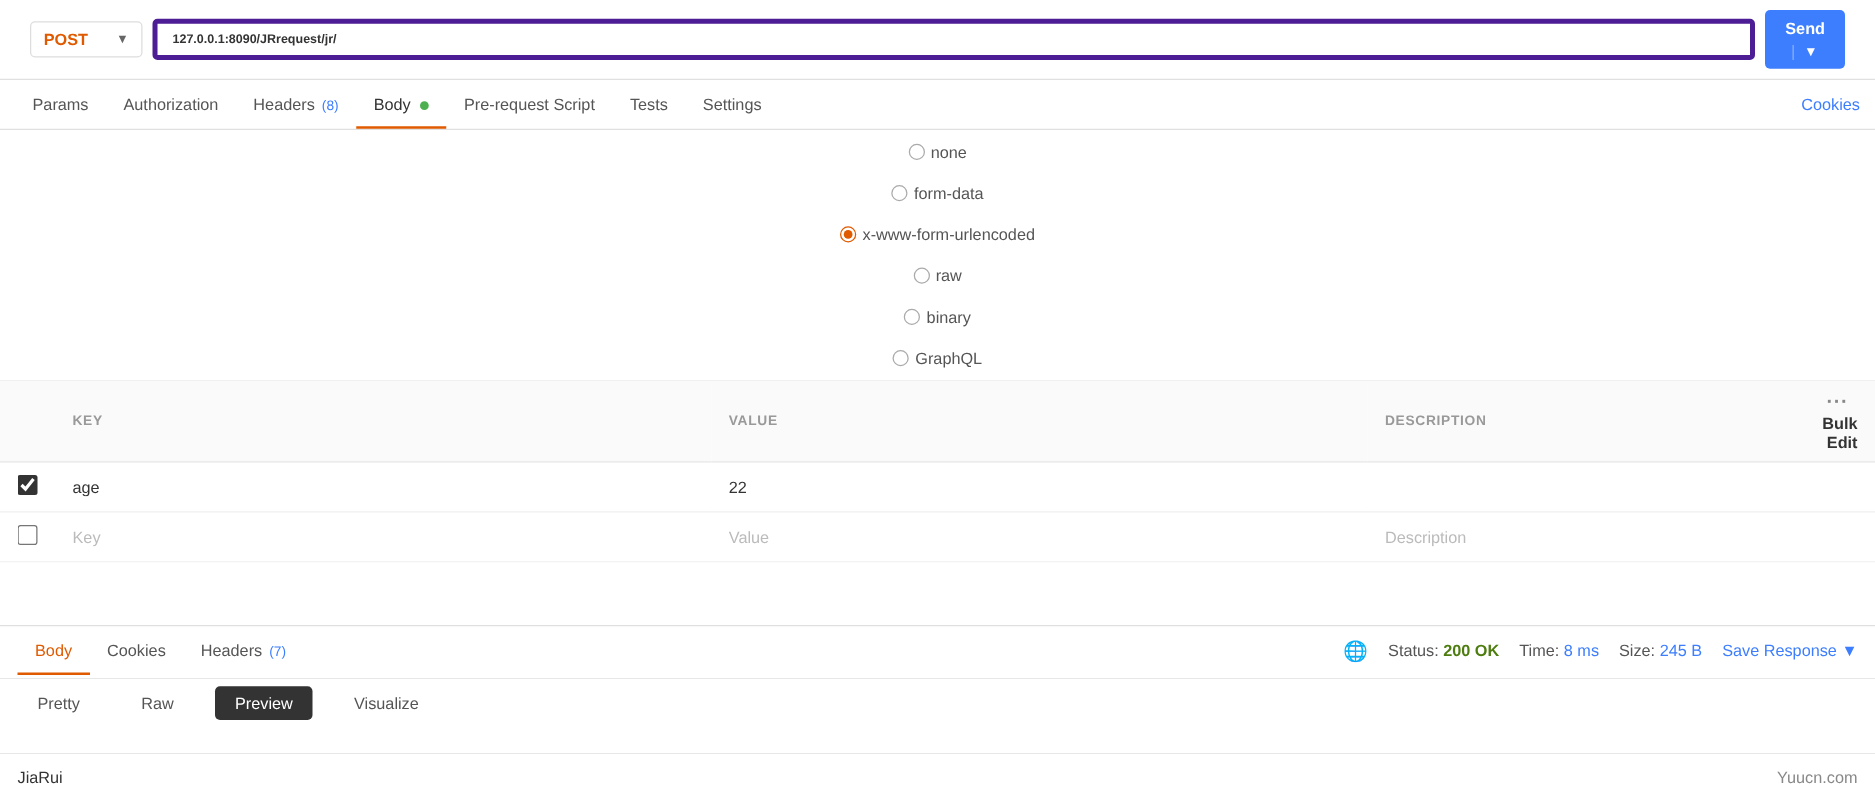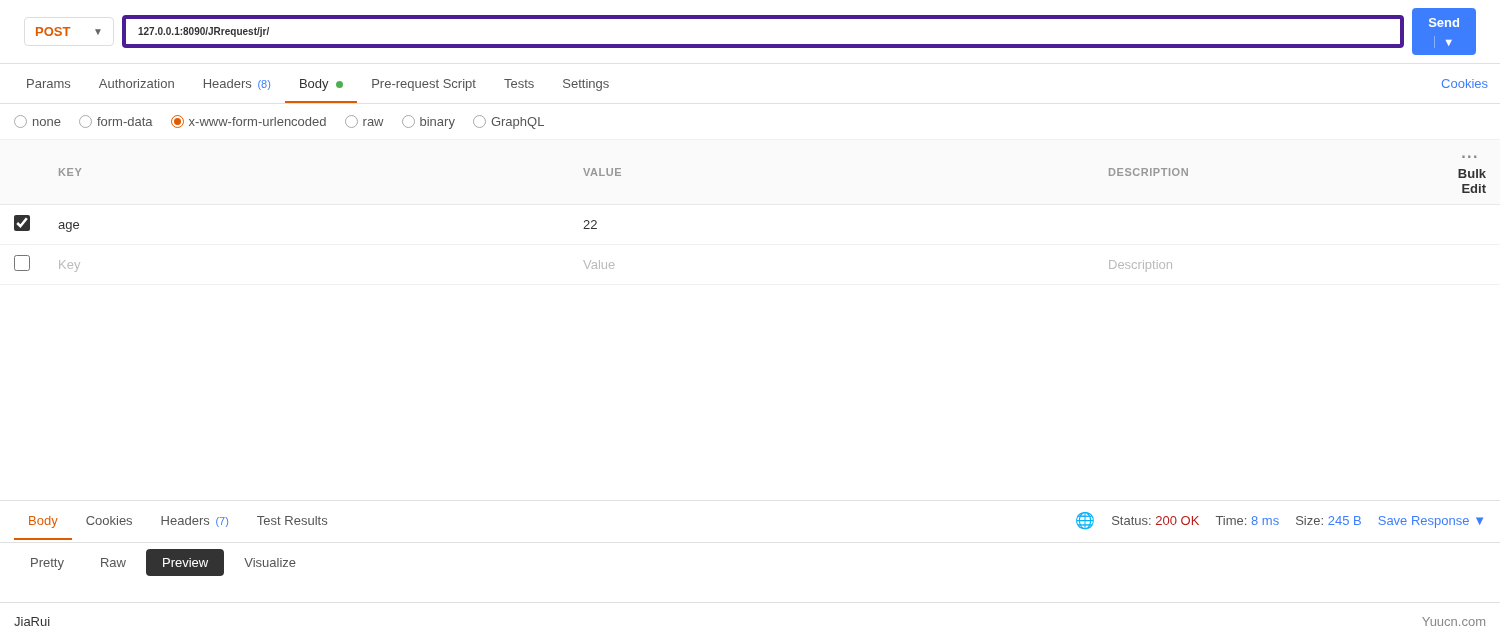"none" .body-type-row { flex-direction: none -> column }
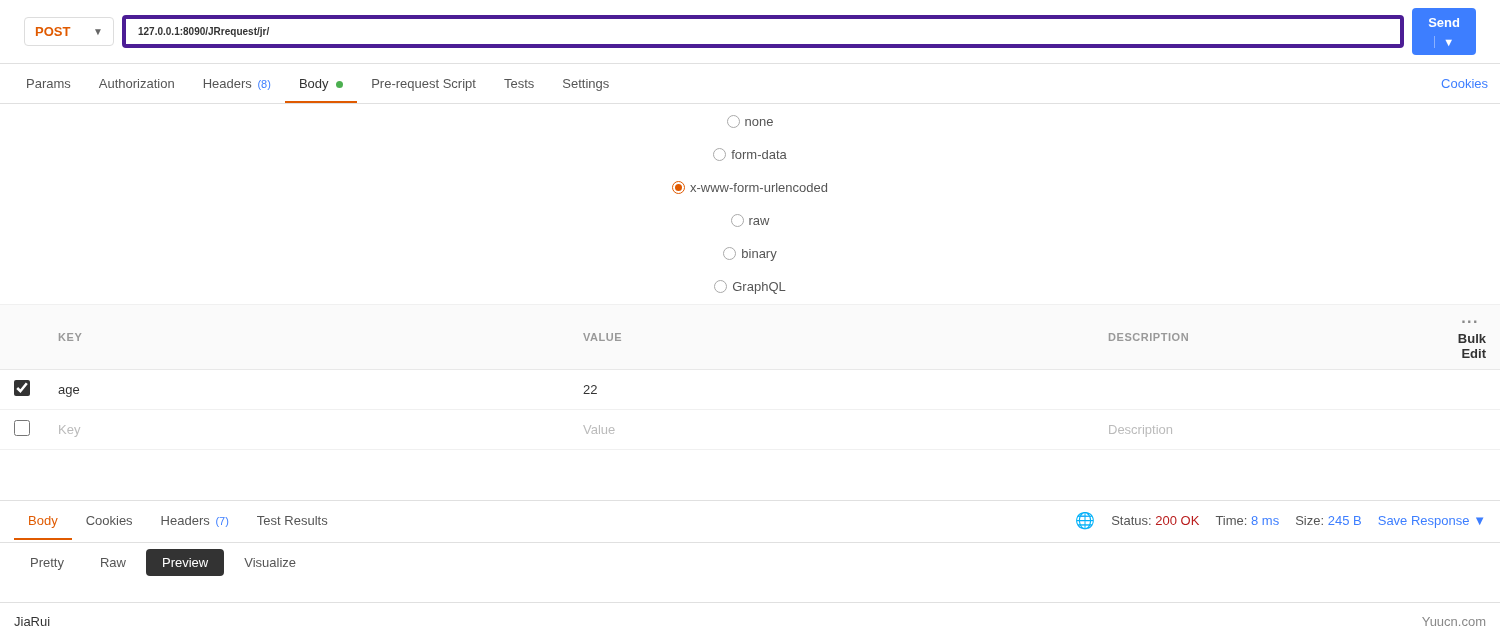"Test Results" div.response-tab { html: <div> <span>Test Results</span> </div> -> none }
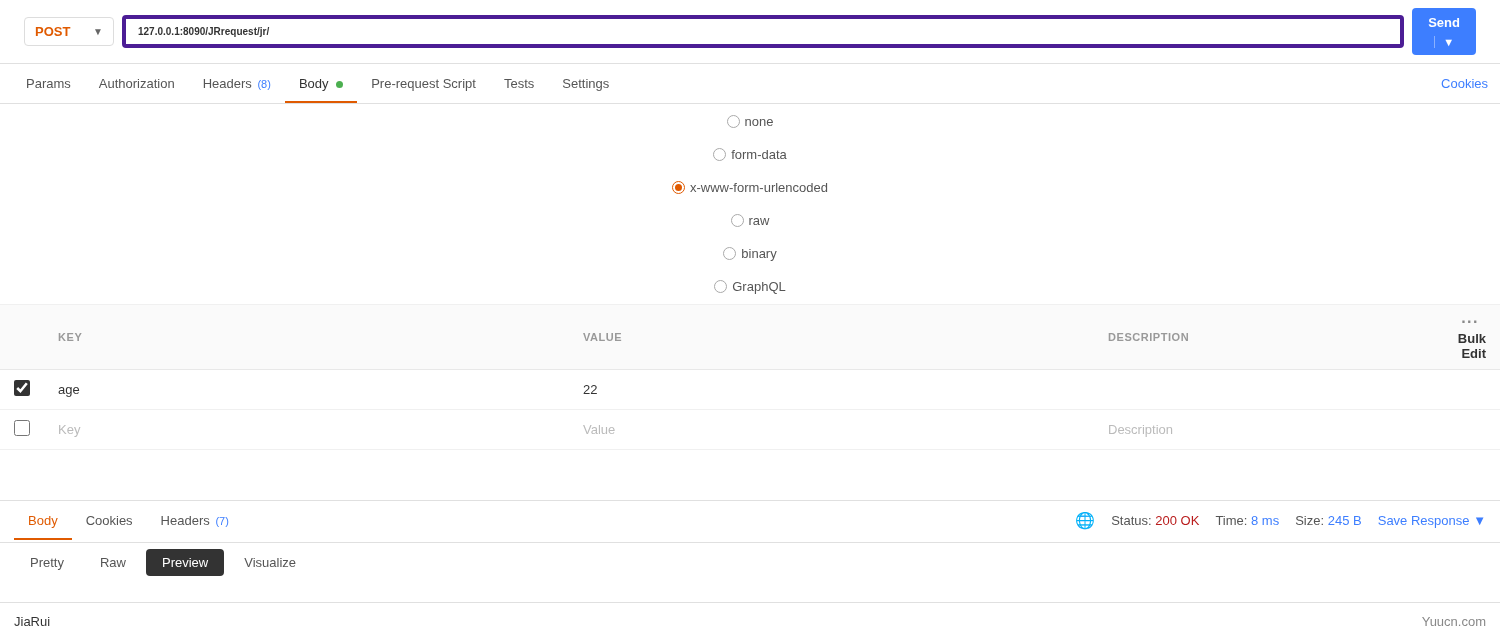"200 OK" .status-ok { color: #b91c1c -> #4d7c0f; font-weight: 400 -> 700 }
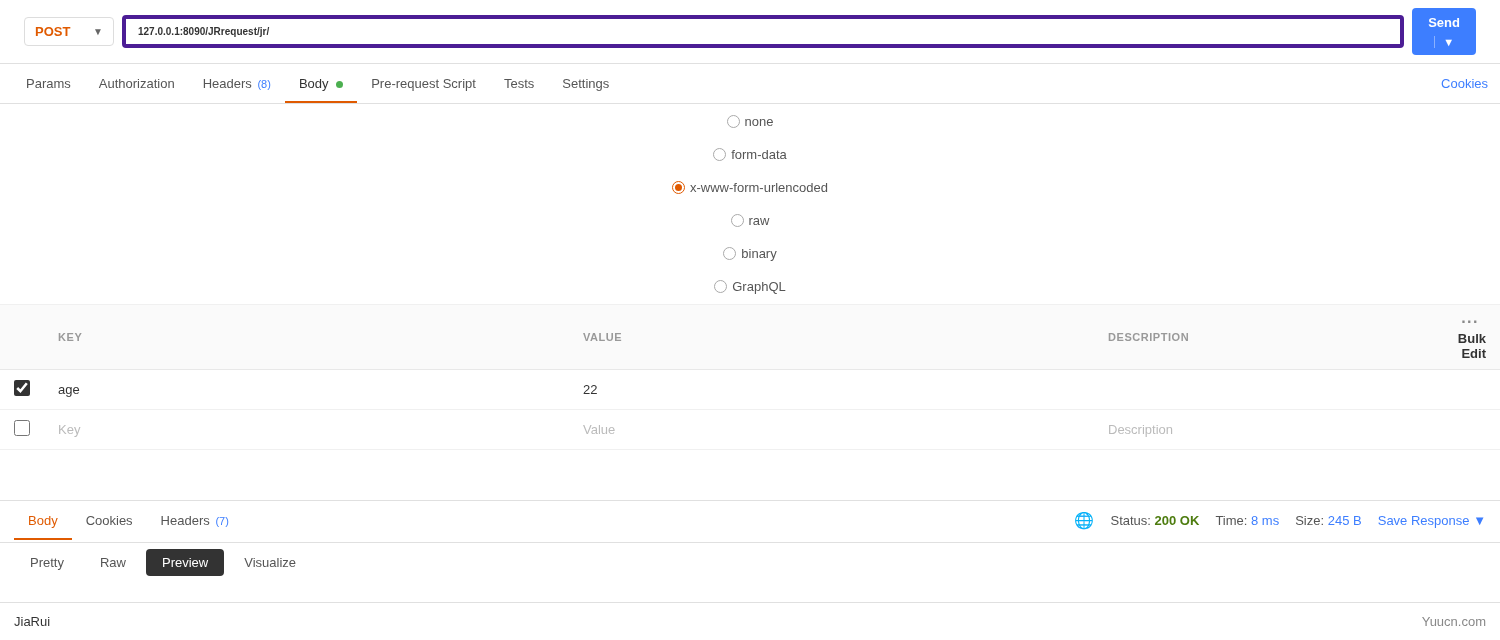"Pretty" .sub-tab-row { gap: 4px -> 17px }
